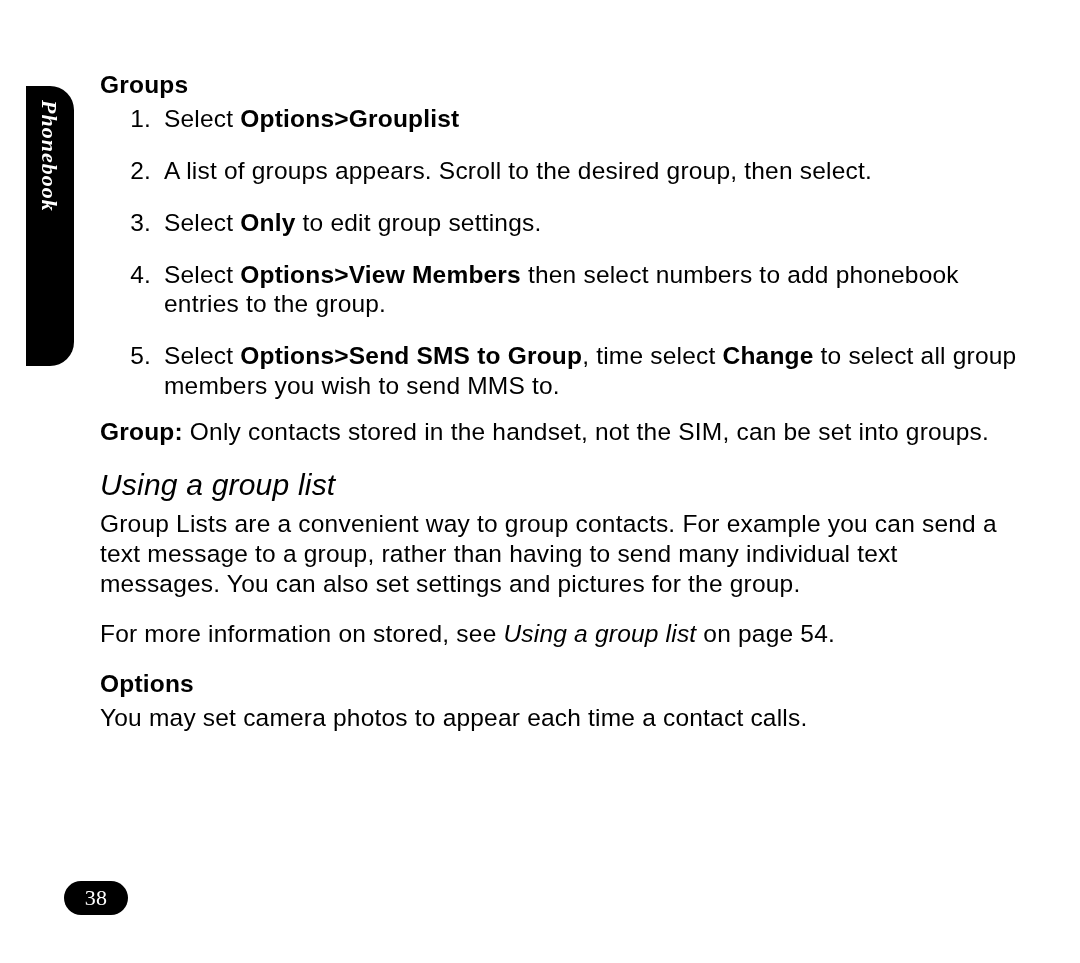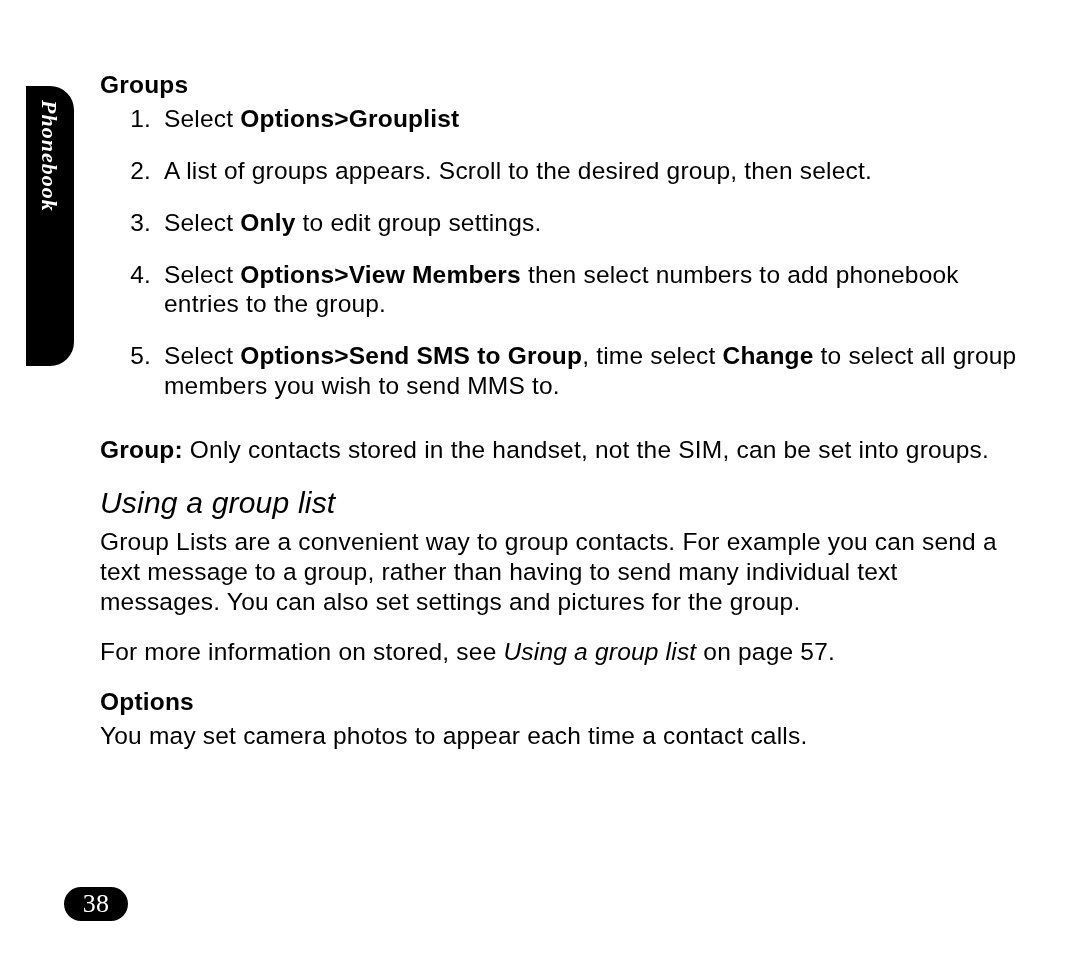"Select Options>Grouplist" ol.steps { margin-bottom: 34px -> 16px }
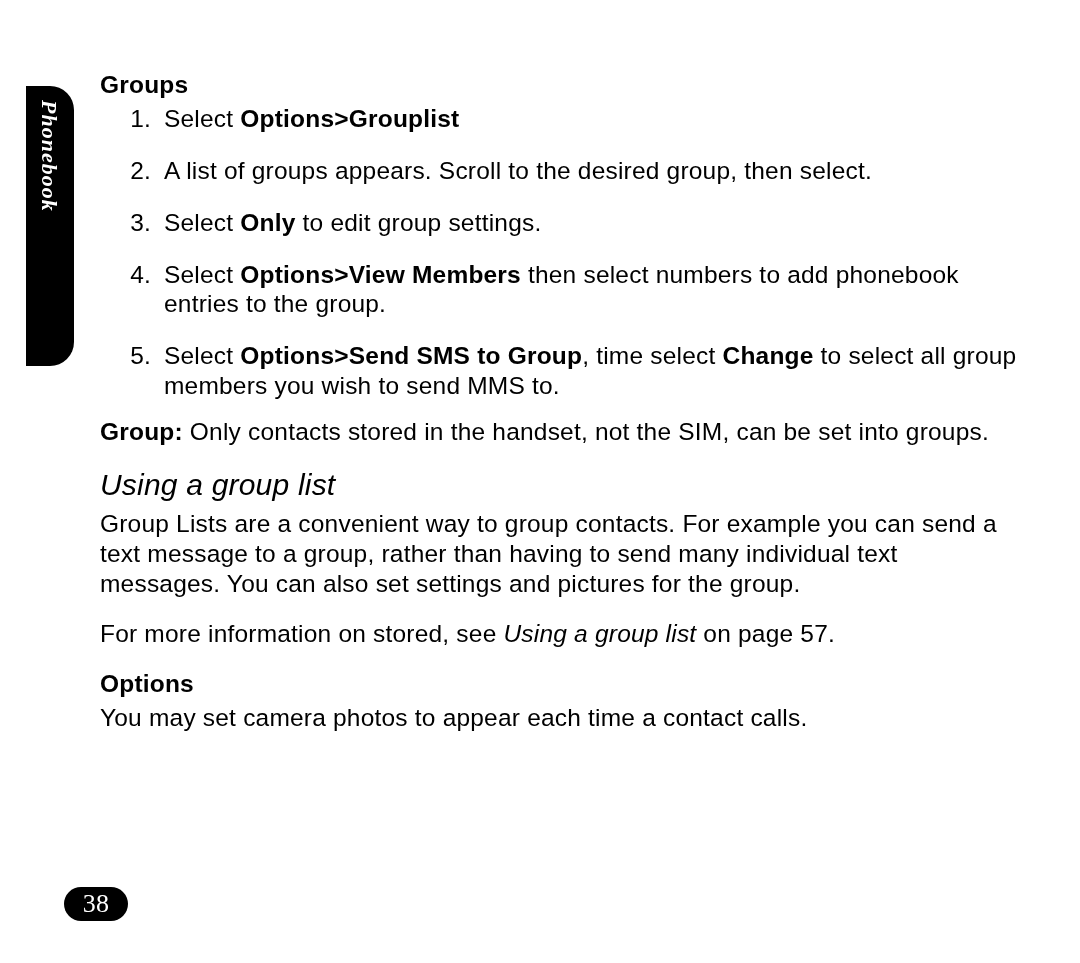"on page 57." span { text: 57 -> 54 }
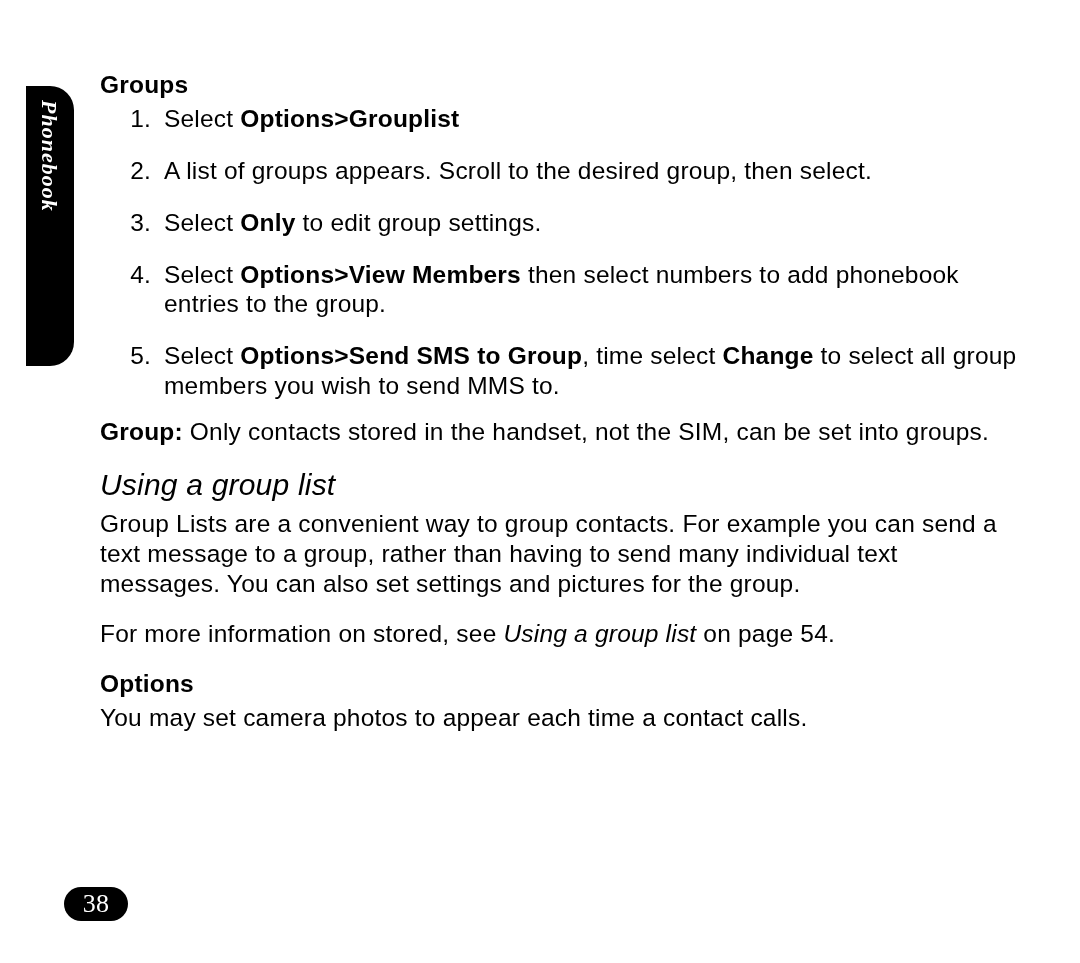"38" .page-num-wrap { bottom: 42px -> 48px; font-size: 26px -> 22px }
